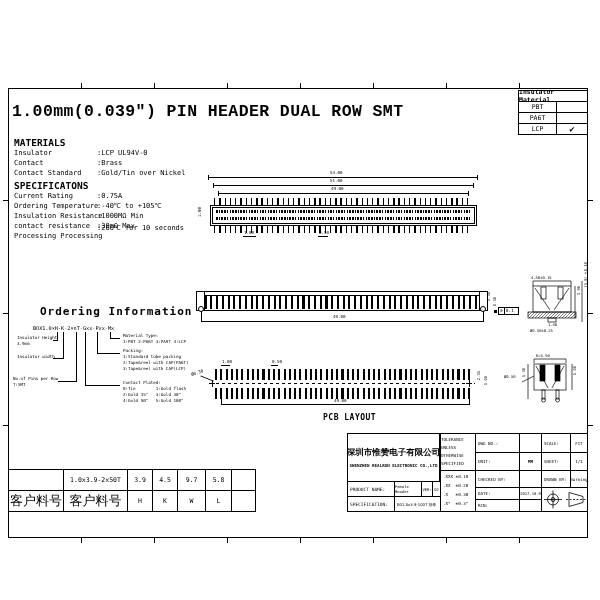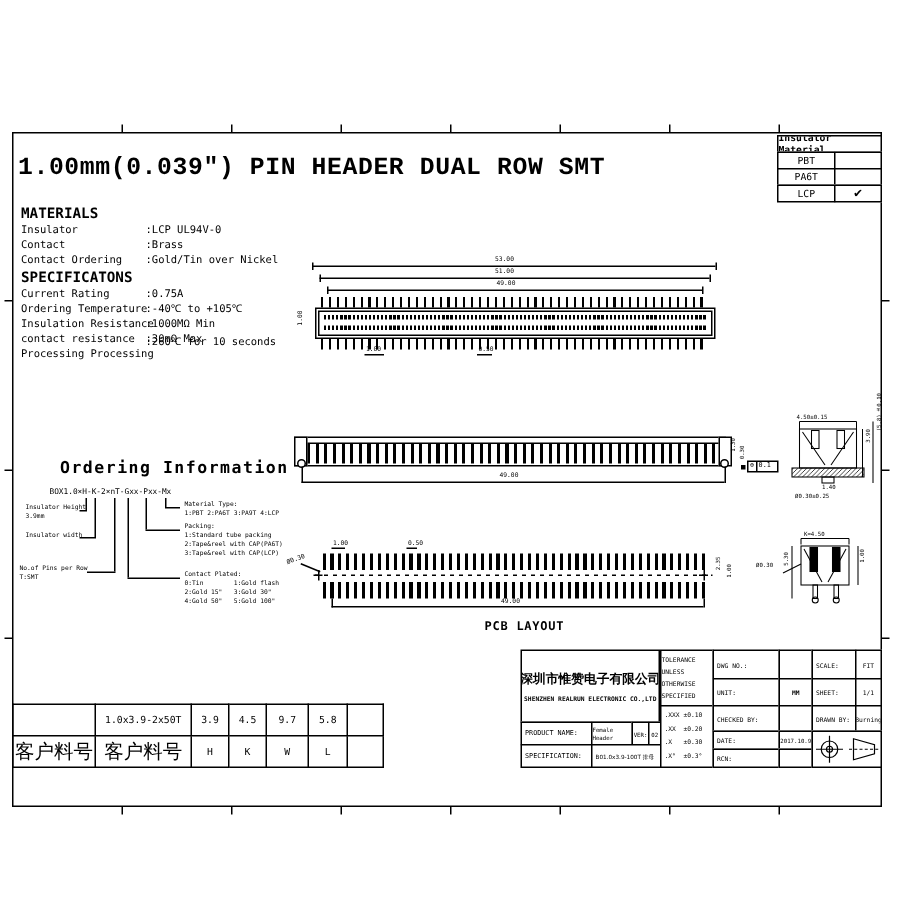"Contact Ordering" div.t { text: Ordering -> Standard }
